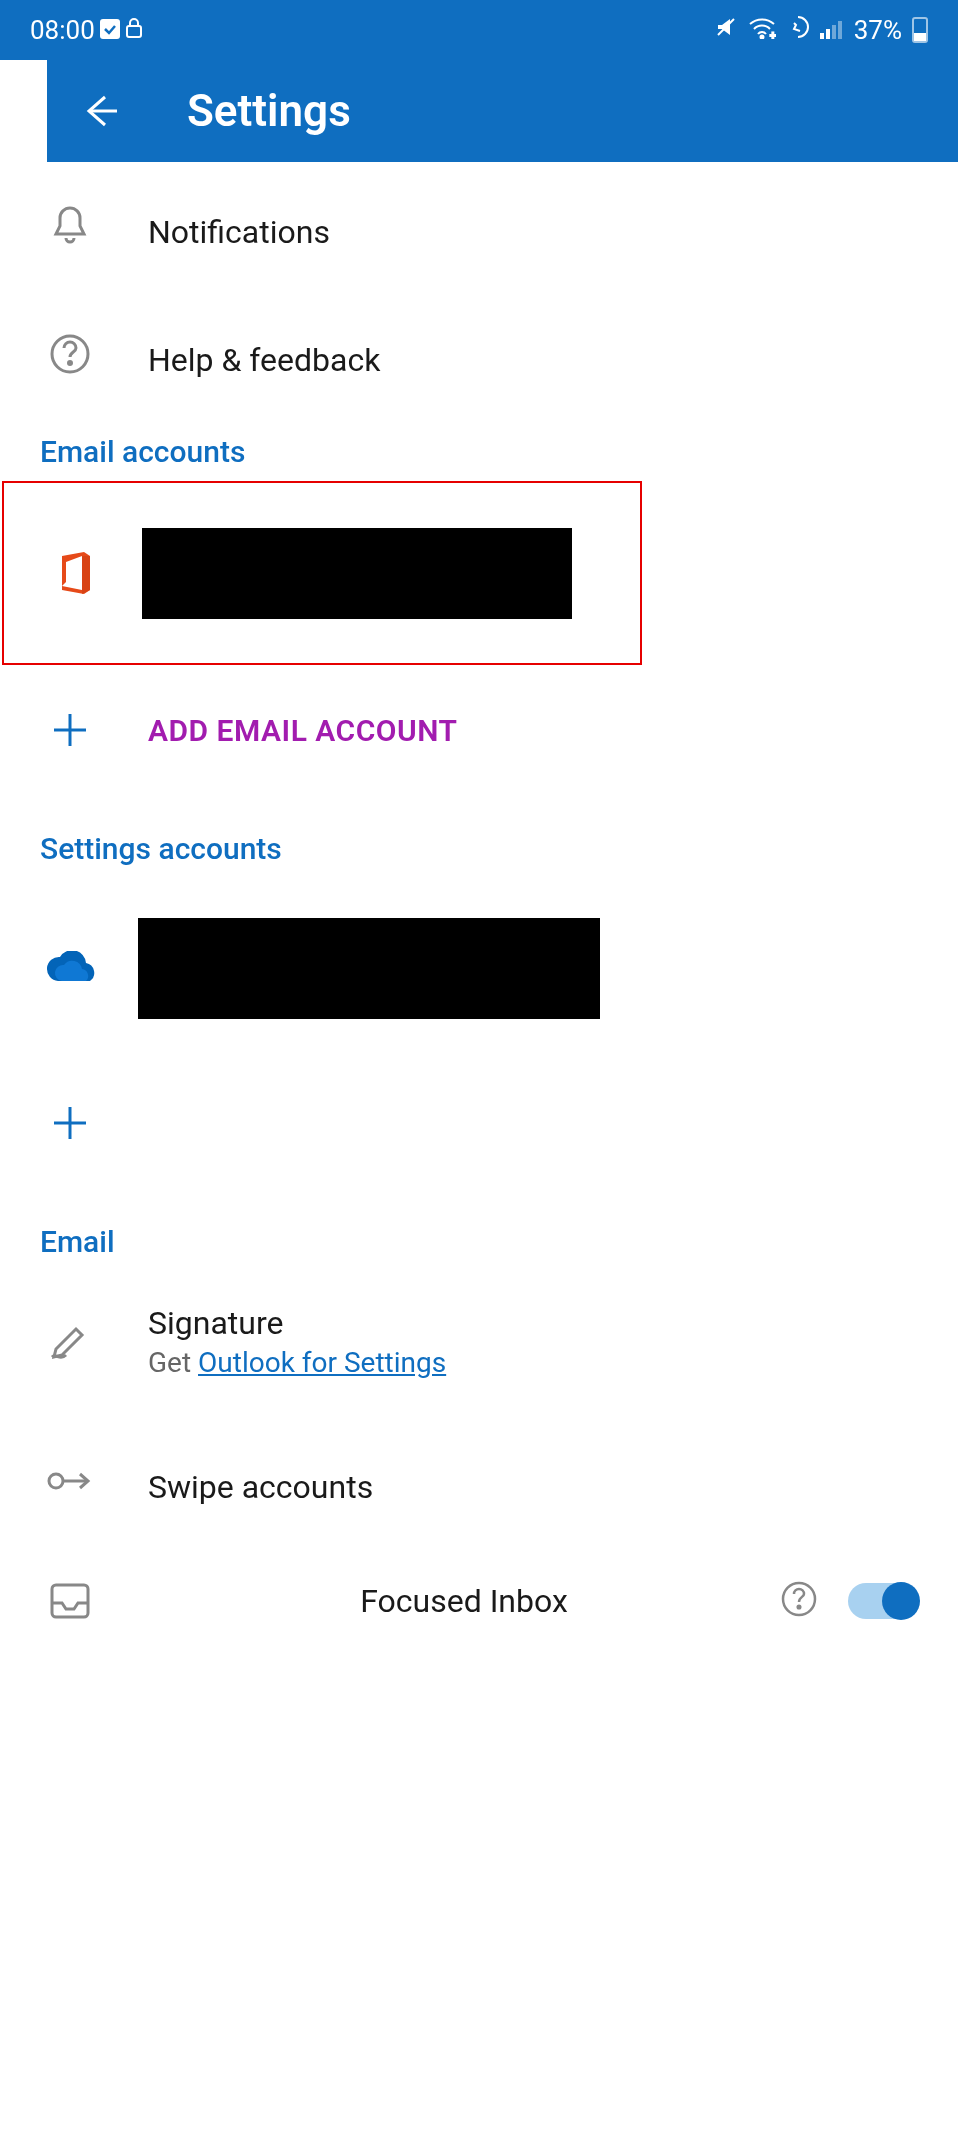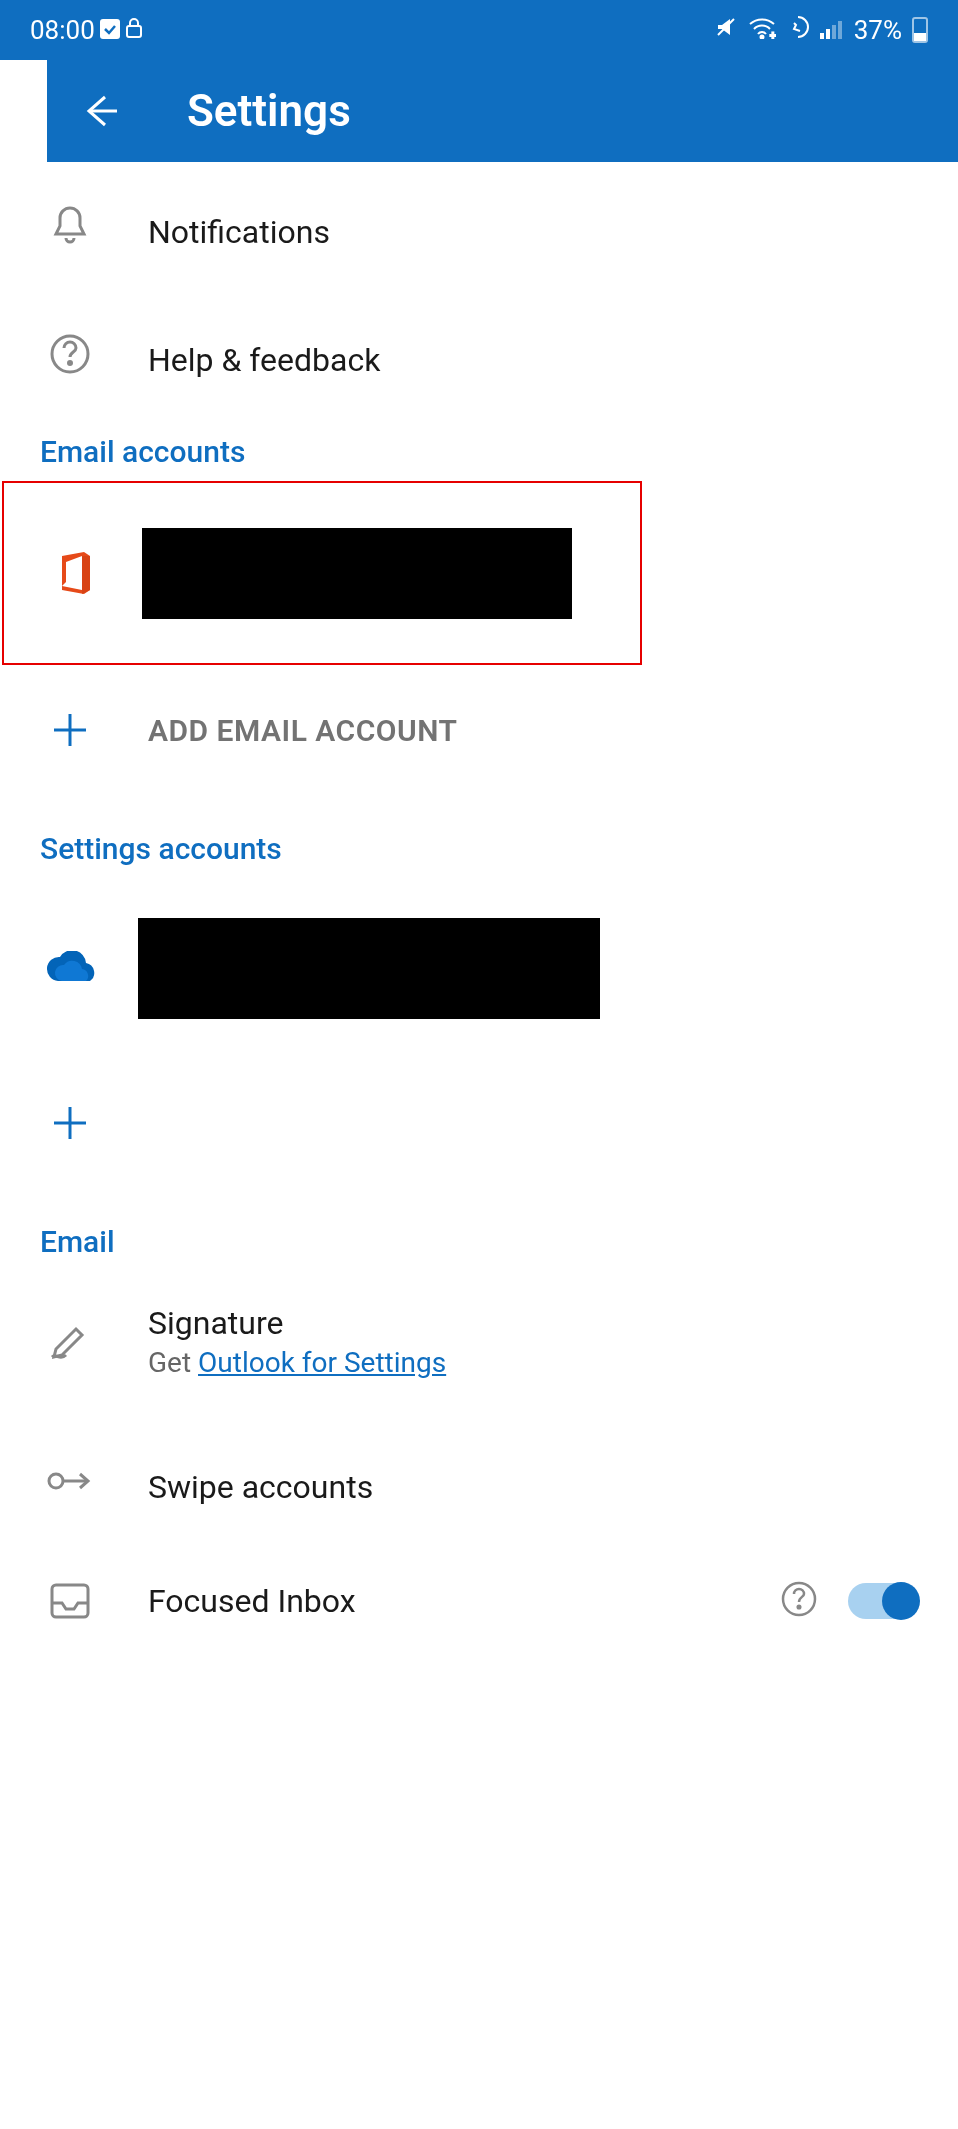"ADD EMAIL ACCOUNT" .add-text { color: #737373 -> #a21caf }
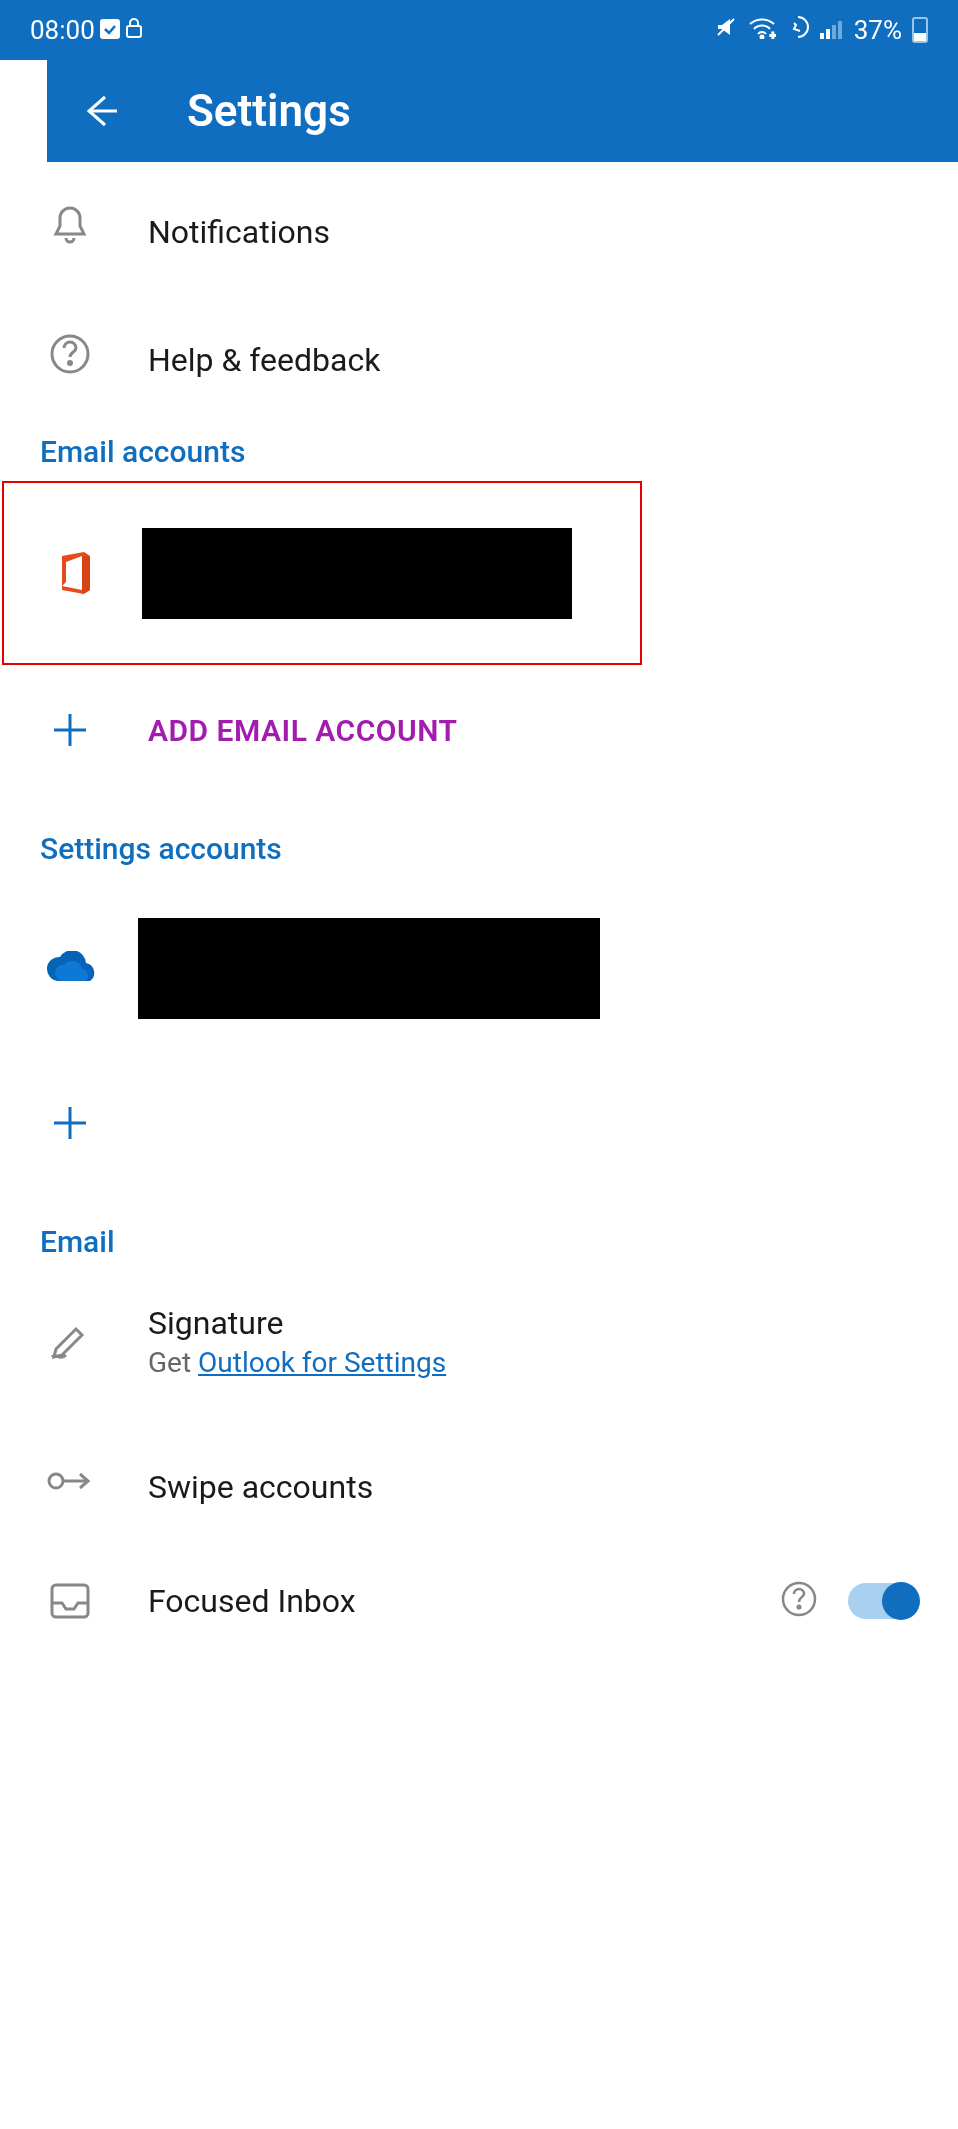"Focused Inbox" .focused-text { text-align: none -> center }
